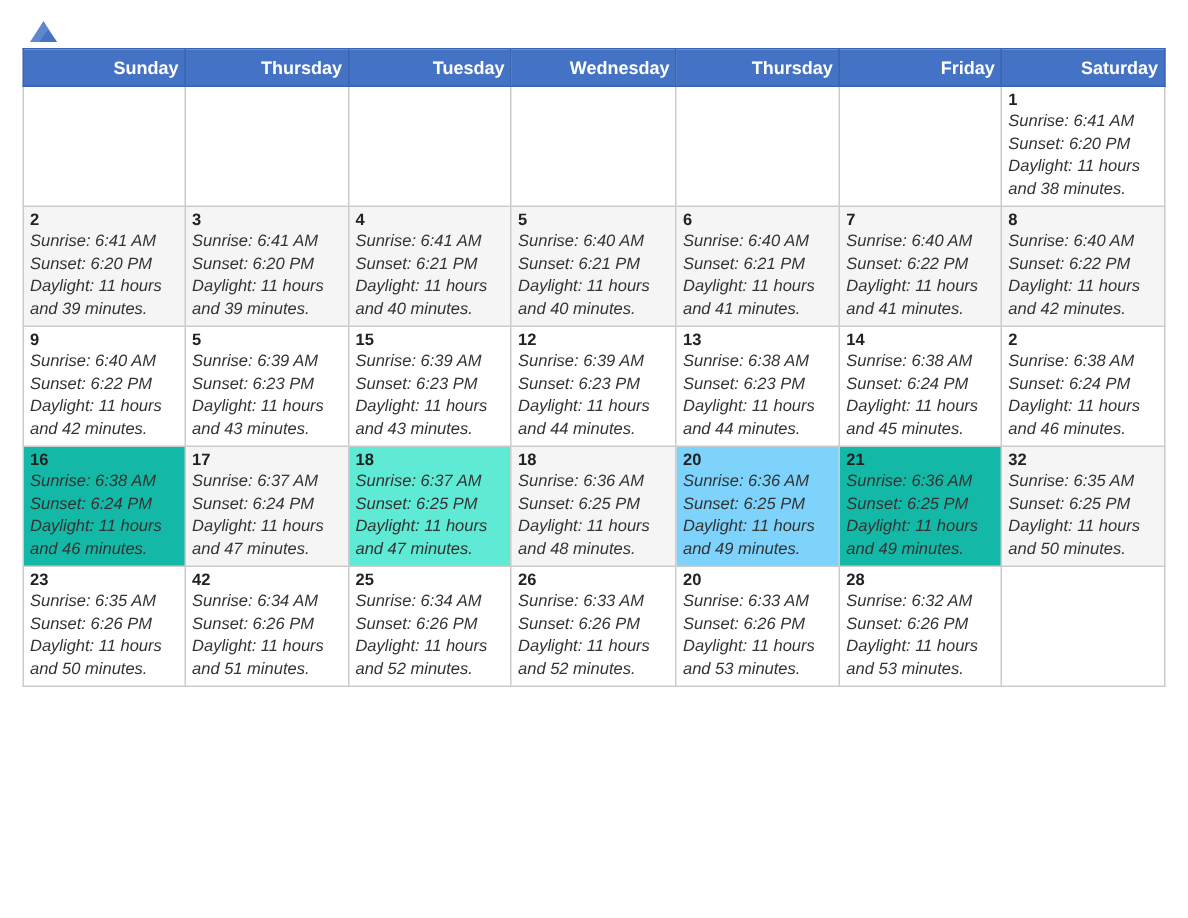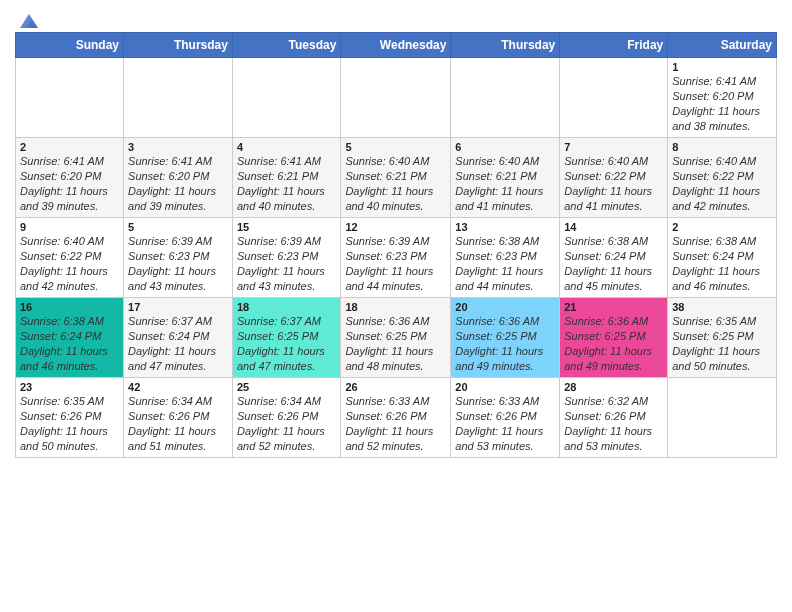"21" td { background: #ec4899 -> #14b8a6 }
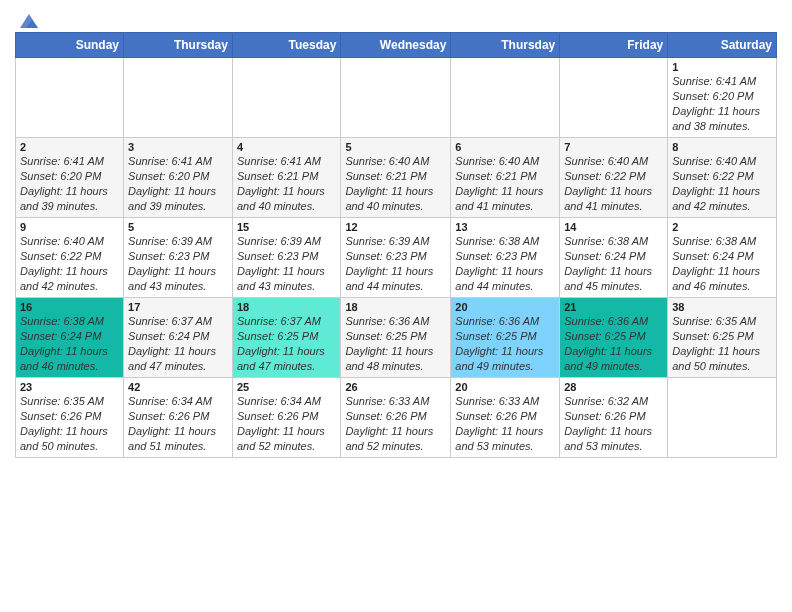"38" span.day-number { text: 38 -> 32 }
